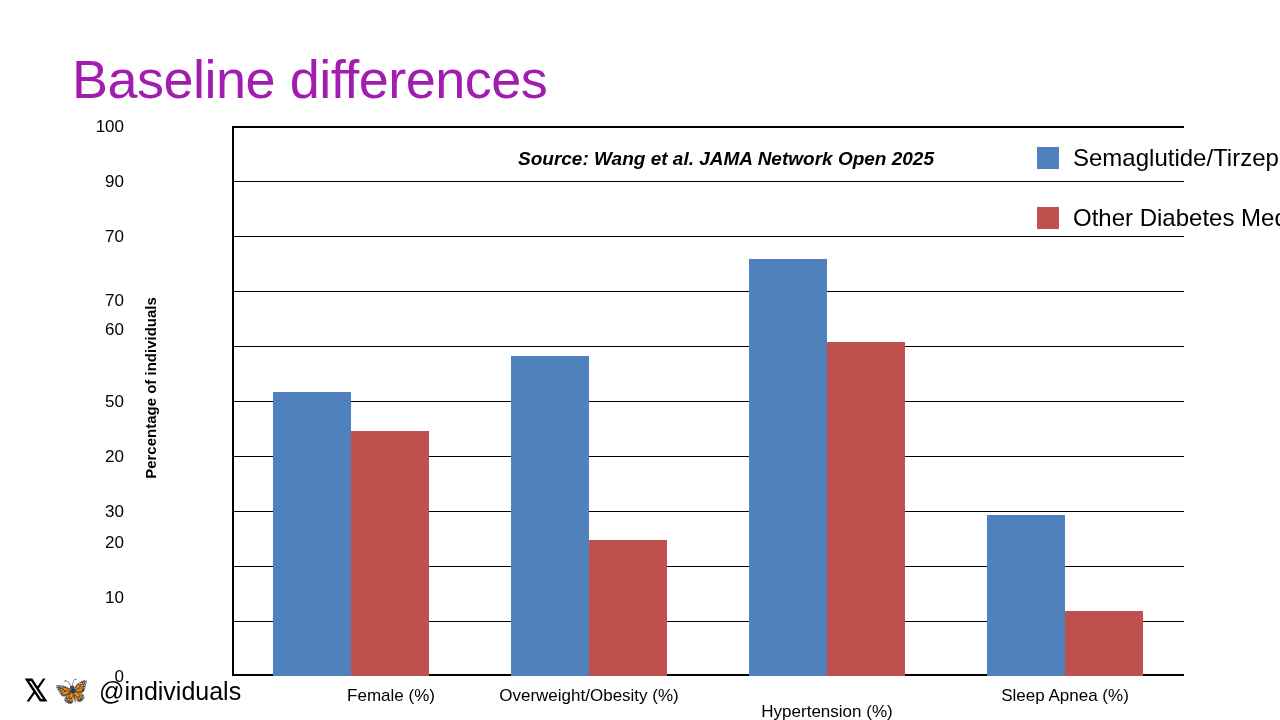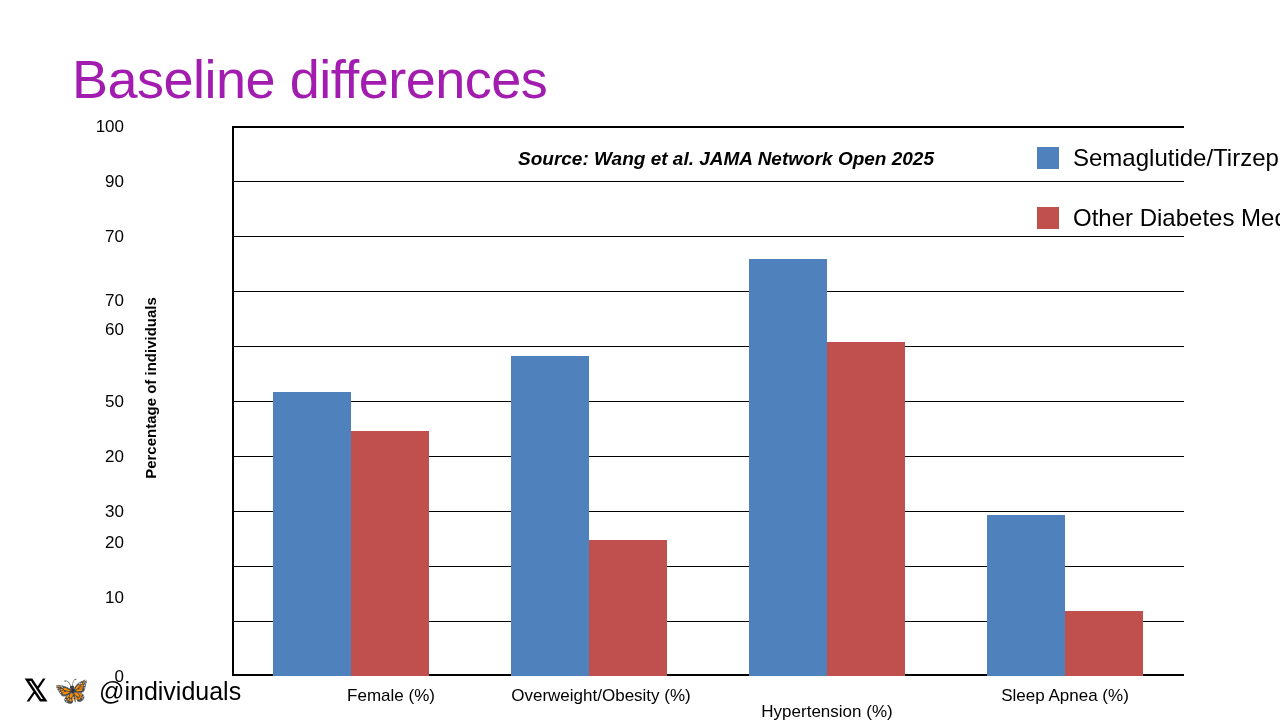"Overweight/Obesity (%)" div.xtick { left: 250px -> 238px }
